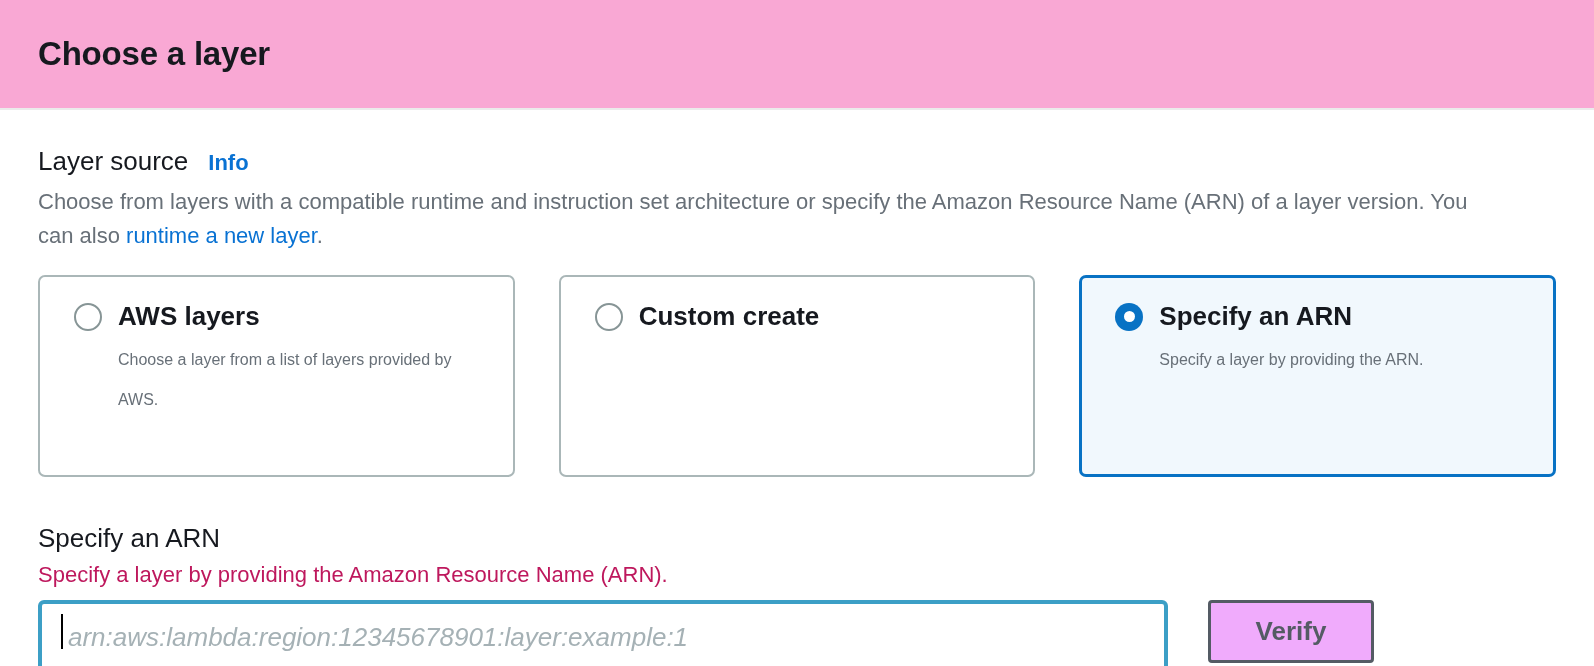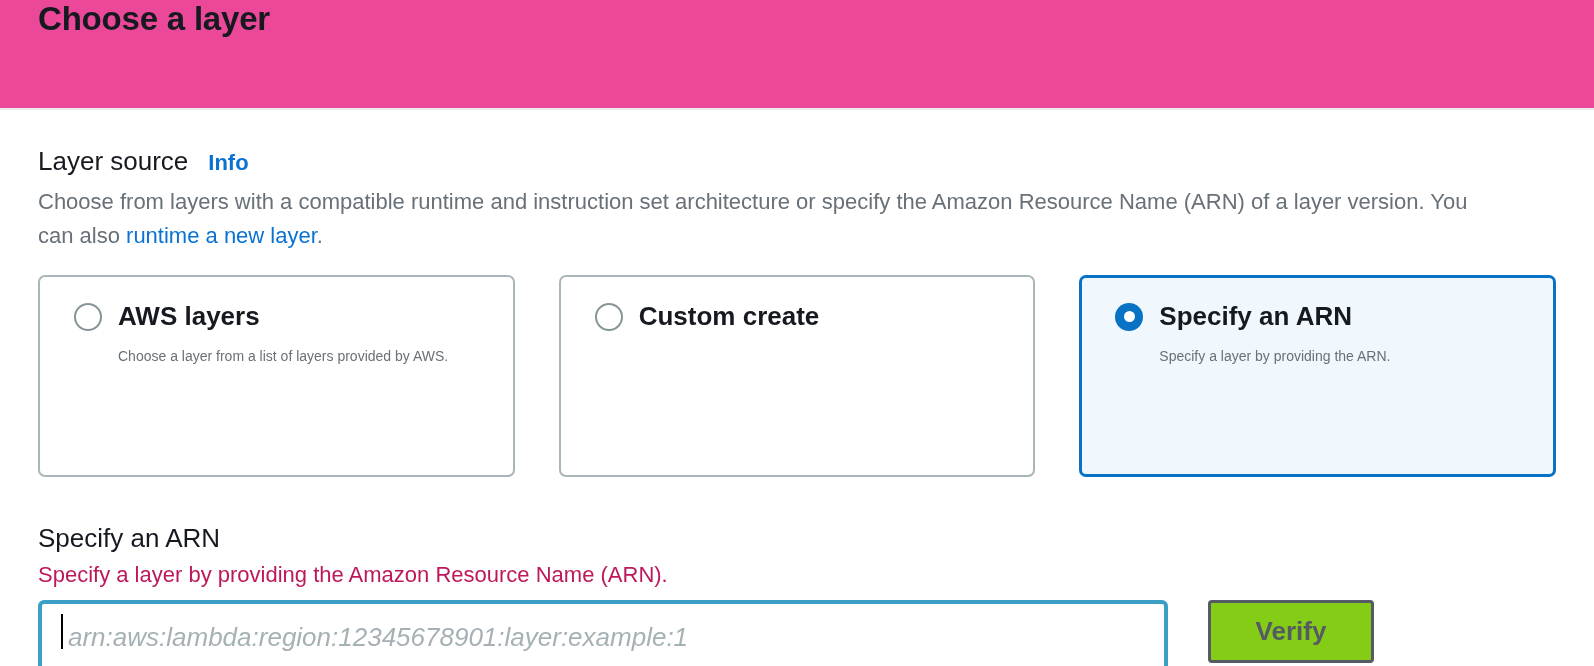"Choose a layer" .page-header { align-items: flex-start -> center; background: #ec4899 -> #f9a8d4 }
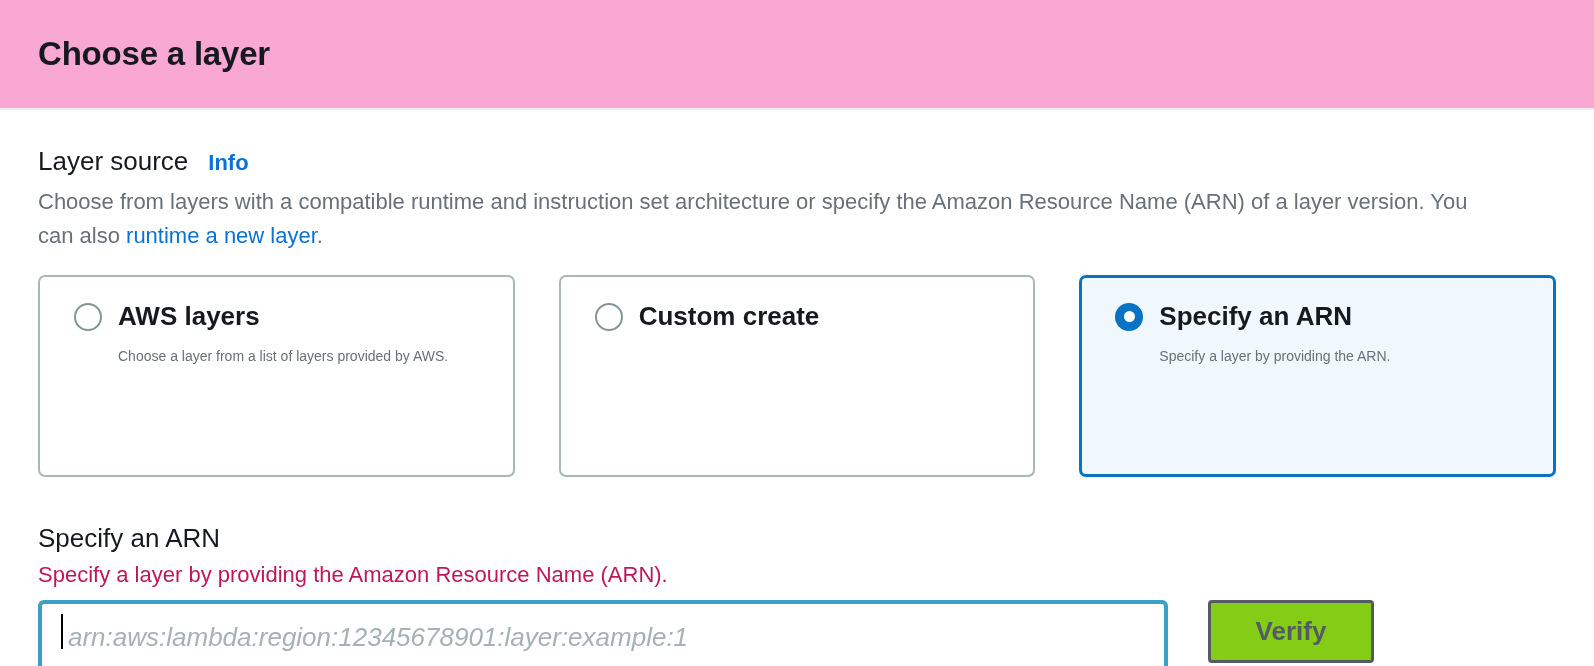"Choose a layer from a" .tile-desc { font-size: 14px -> 16px; line-height: 32px -> 40px }
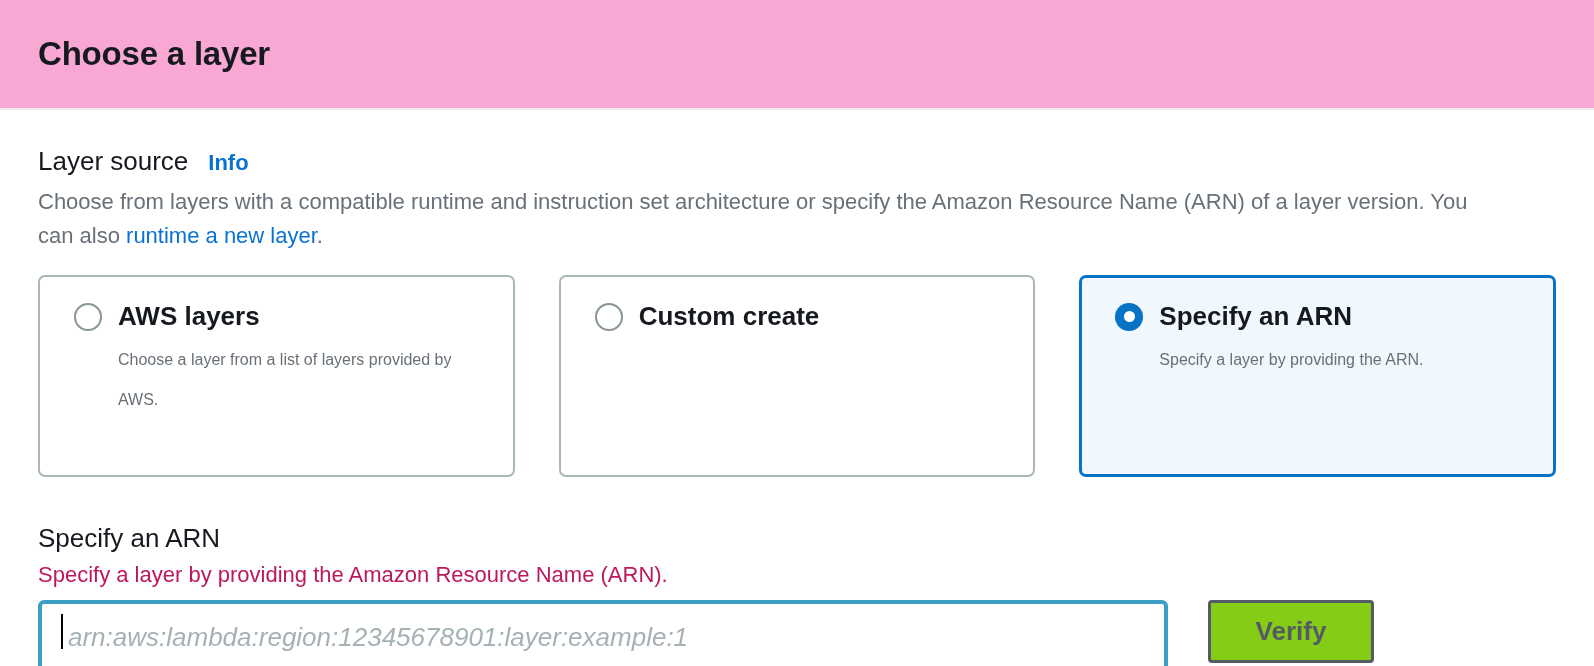"Verify" .verify-btn { background: #84cc16 -> #f0abfc }
